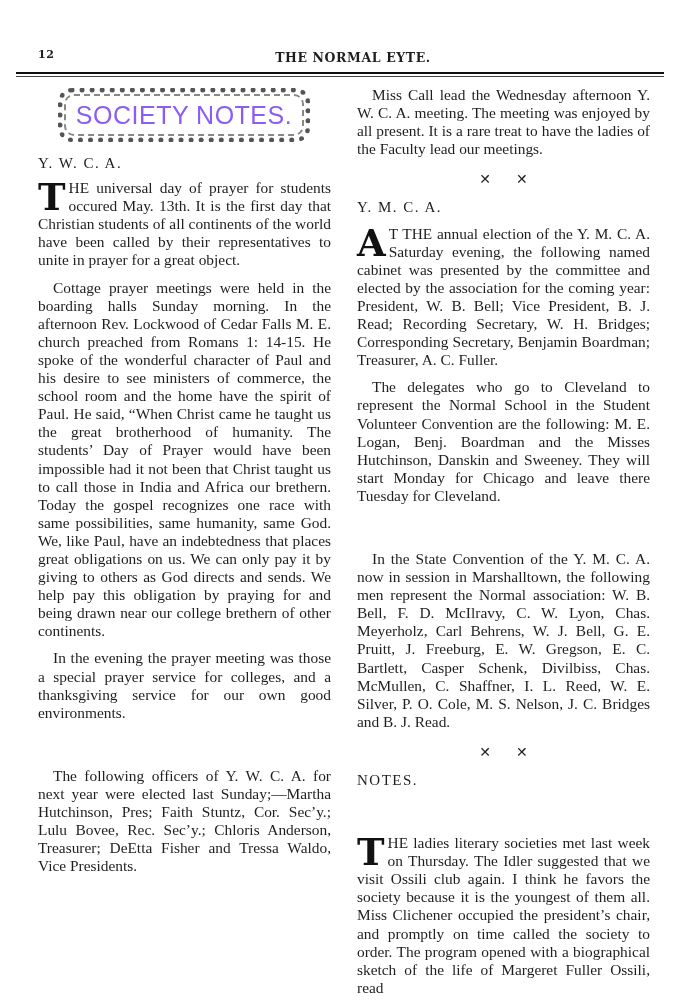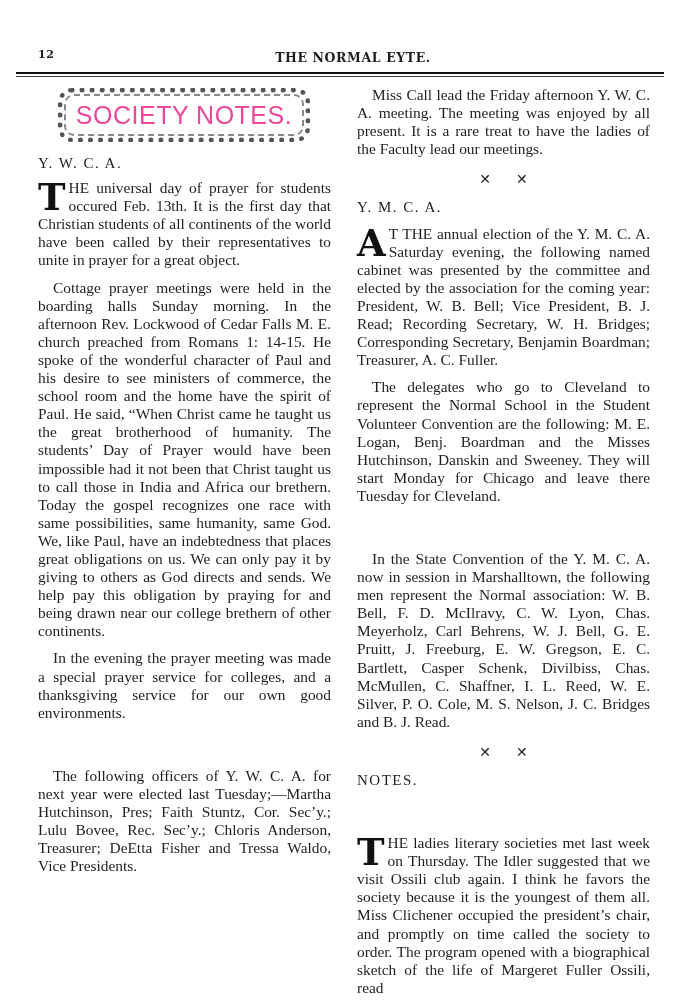"Miss Call lead the Friday" p { text: Friday -> Wednesday }
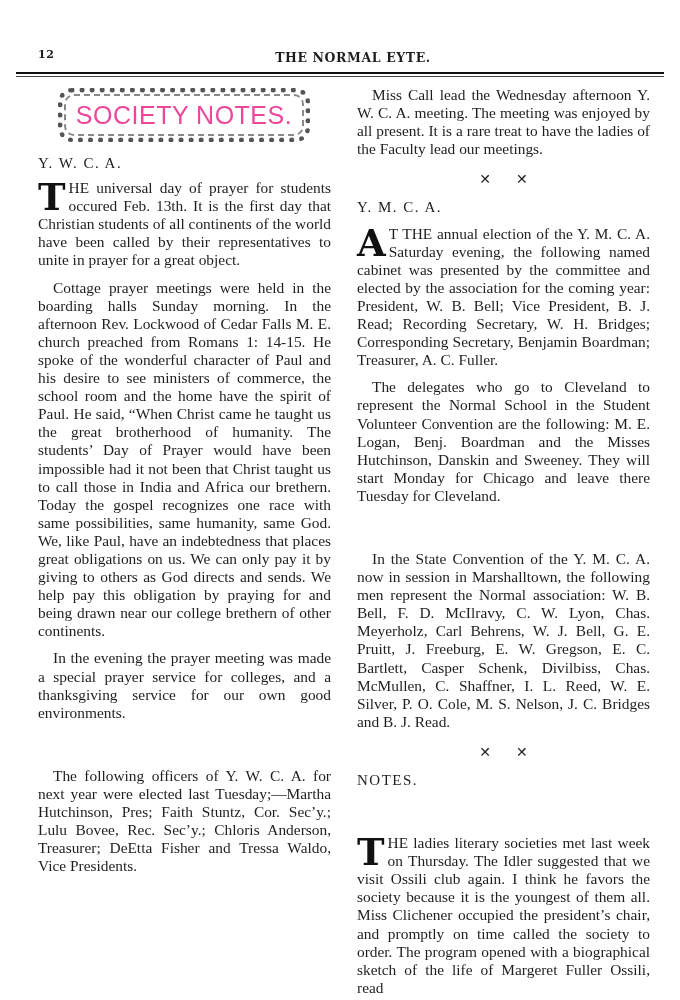"SOCIETY NOTES." .banner-title { color: #ec4899 -> #8b5cf6 }
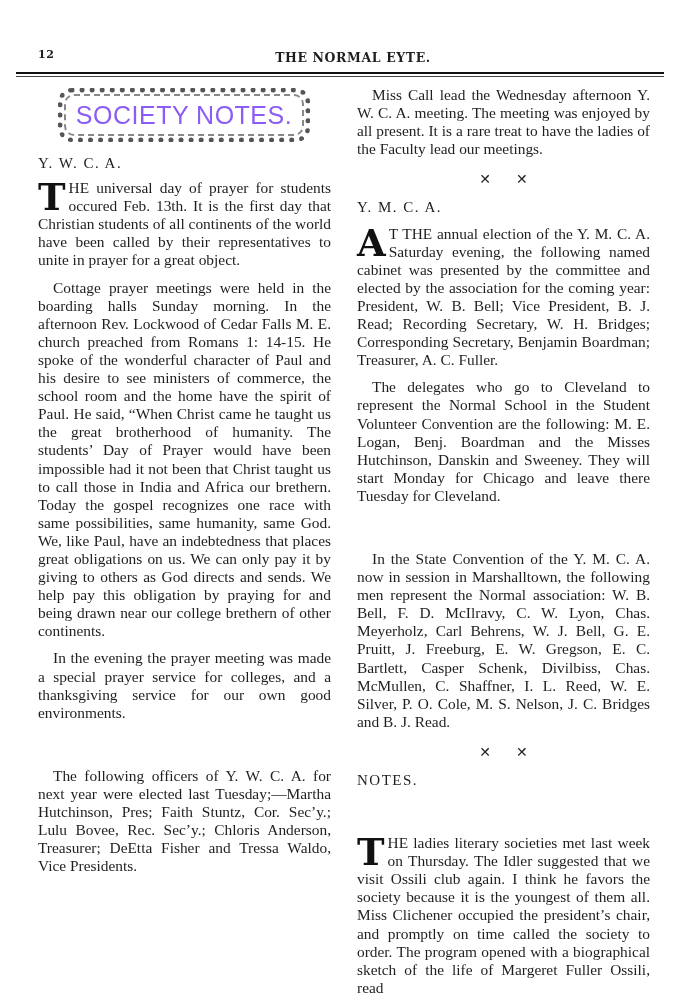"HE universal day of prayer" span { text: Feb -> May }
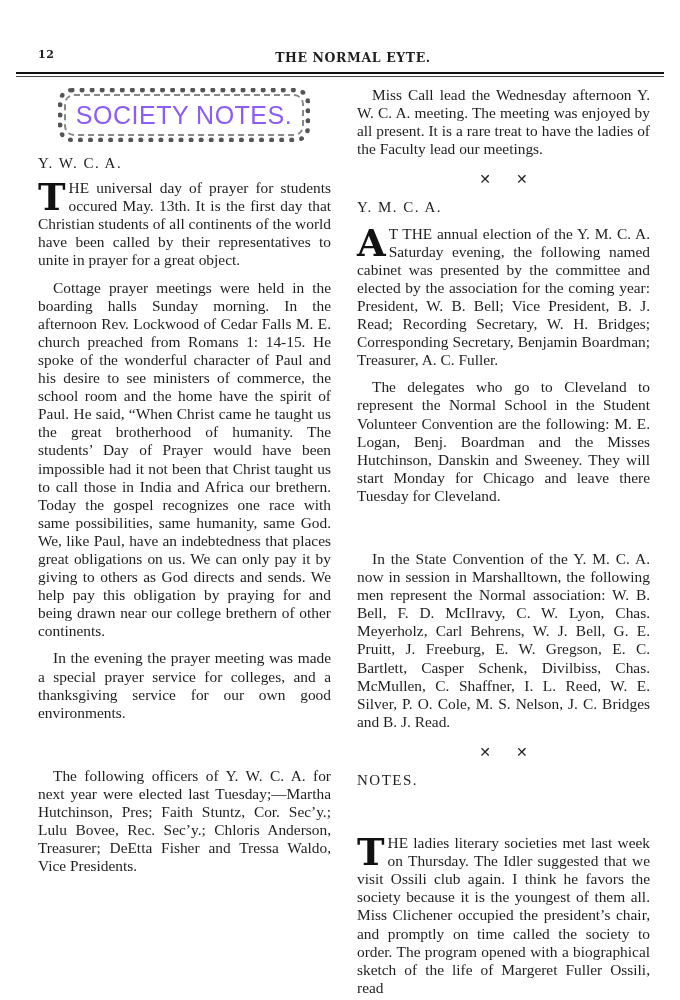"In the evening the prayer" p { text: made -> those }
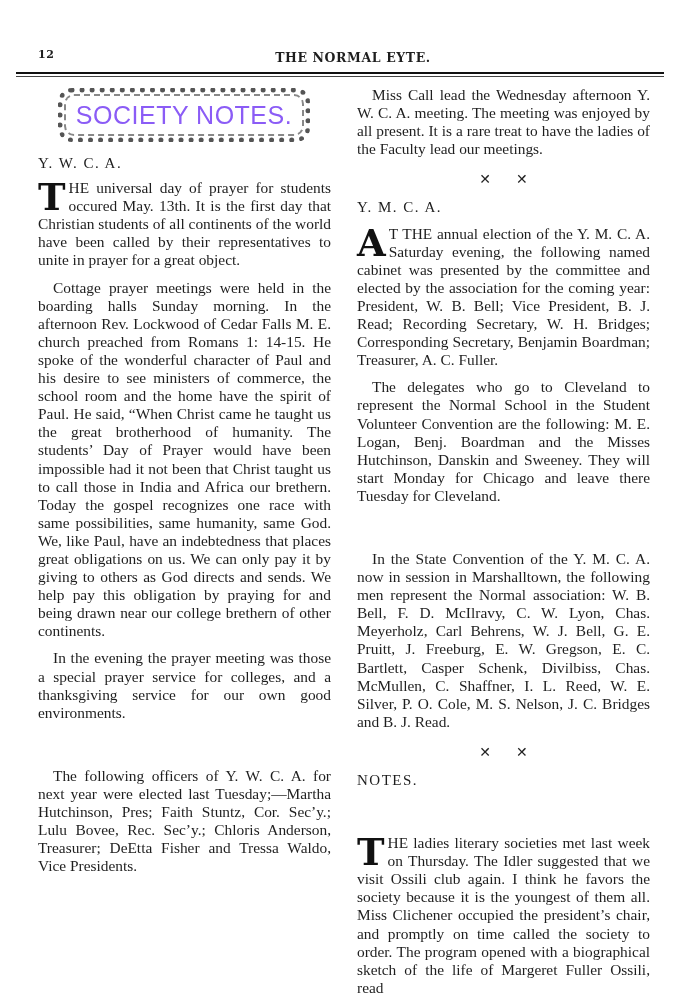"The following officers of Y." p.nogap { text: Tuesday -> Sunday }
